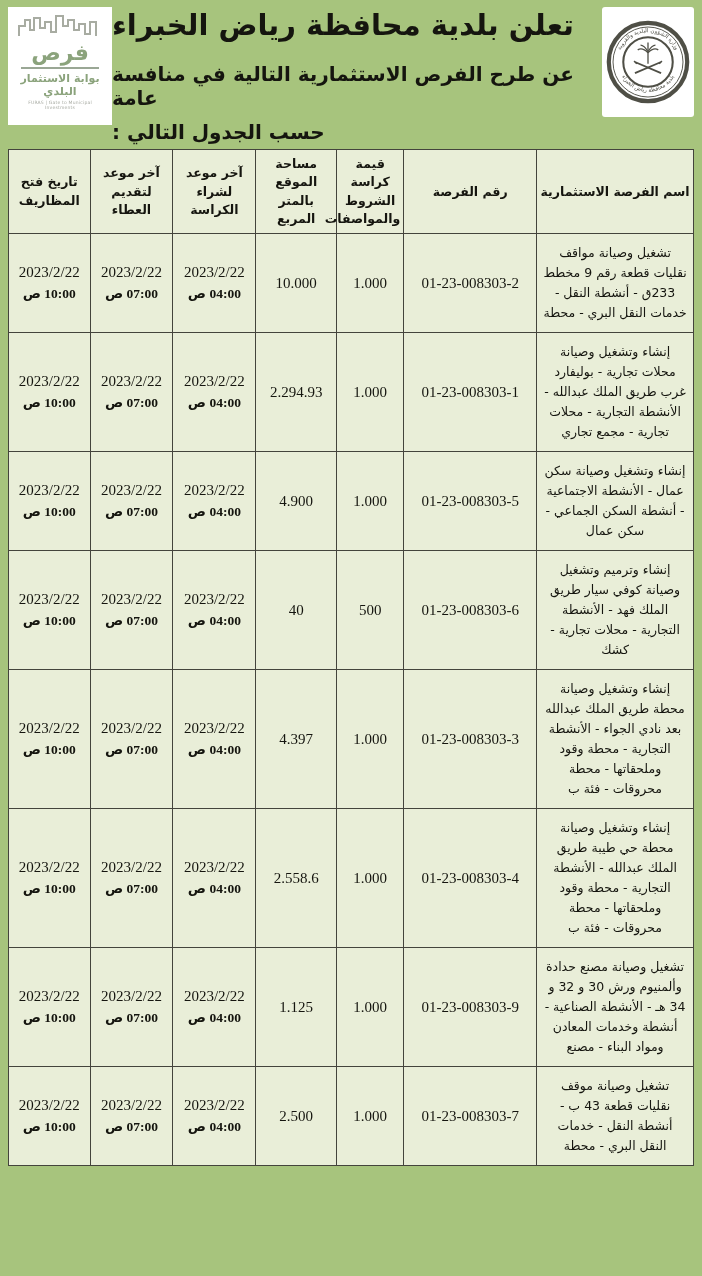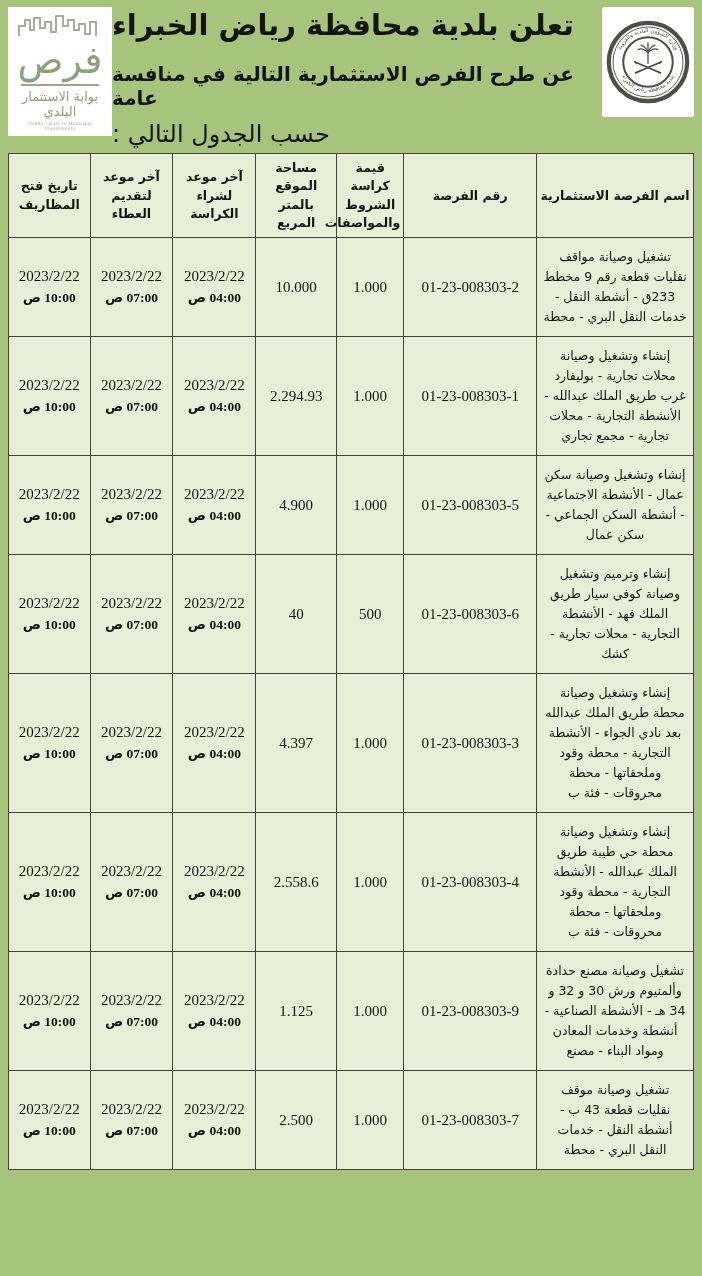"فرص" .furas-word { font-size: 38px -> 22px; font-weight: normal -> bold }
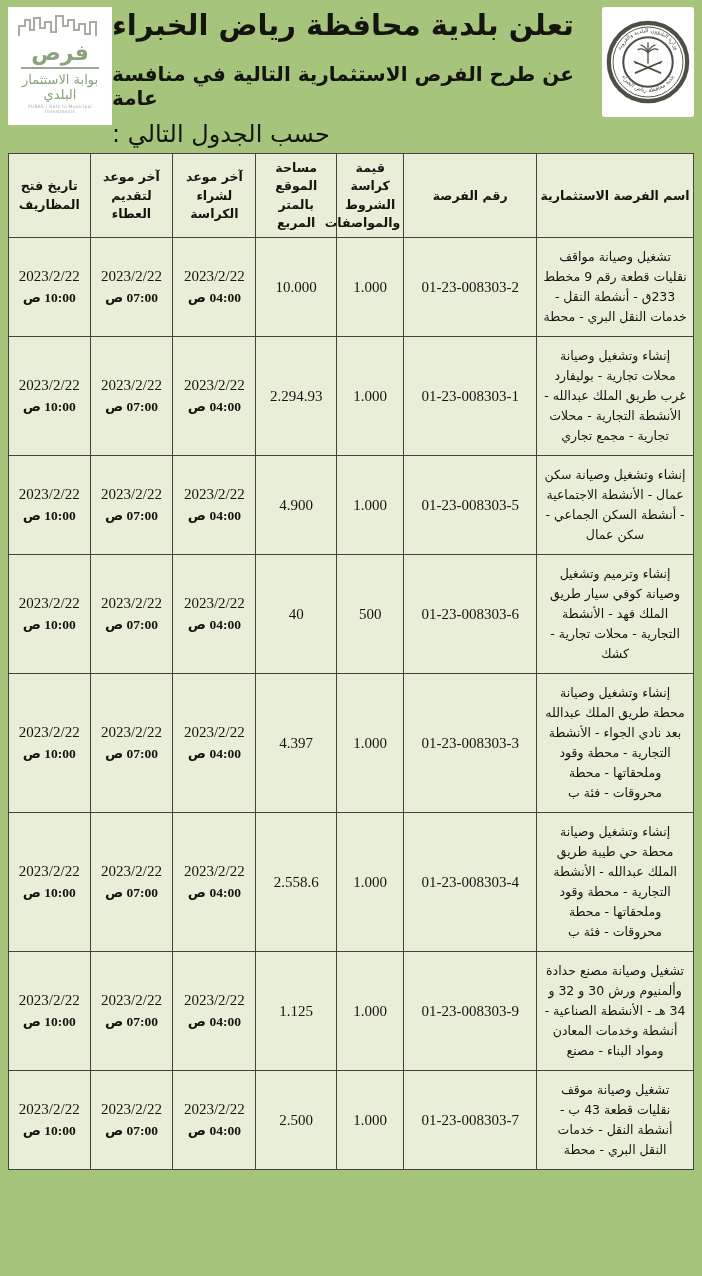"بوابة الاستثمار البلدي" .furas-tag { font-size: 13px -> 11px; font-weight: normal -> bold }
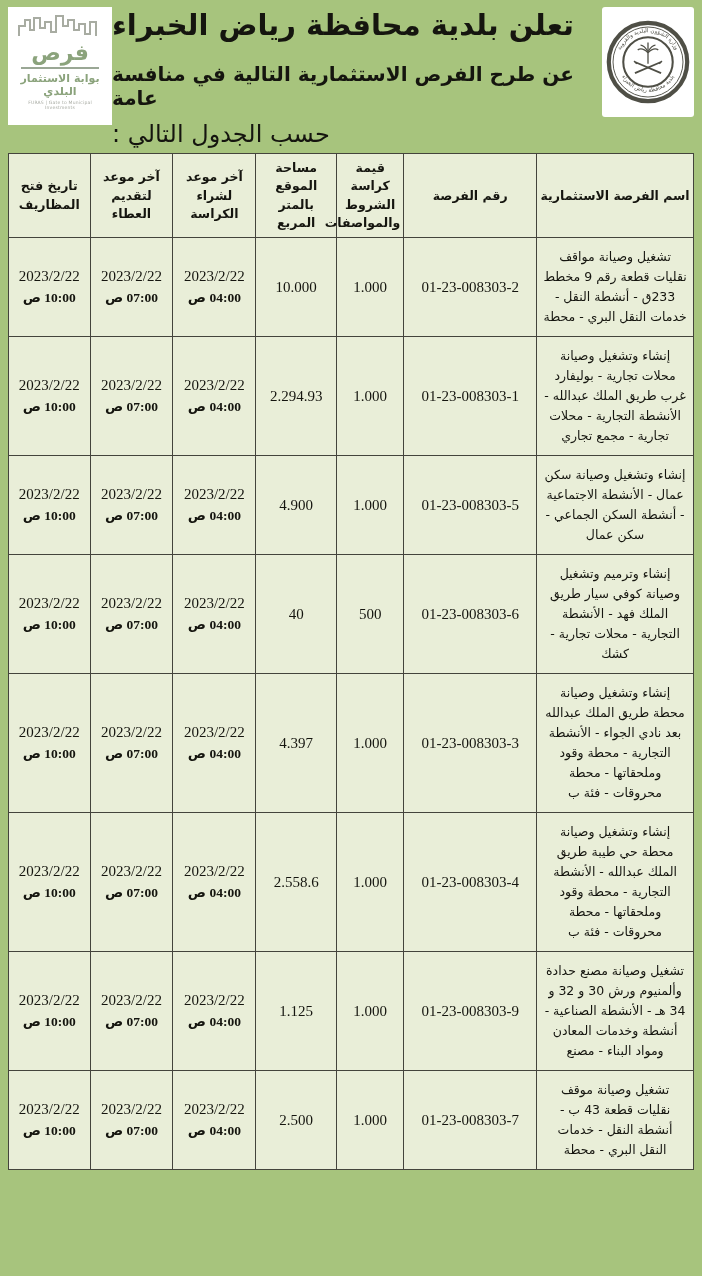"حسب الجدول التالي :" .title-sub2 { font-size: 24px -> 20px; font-weight: normal -> bold }
